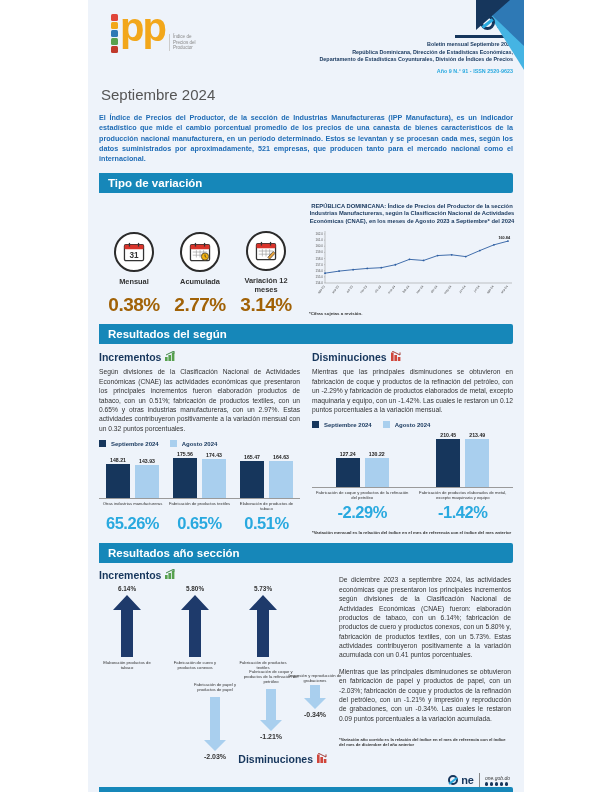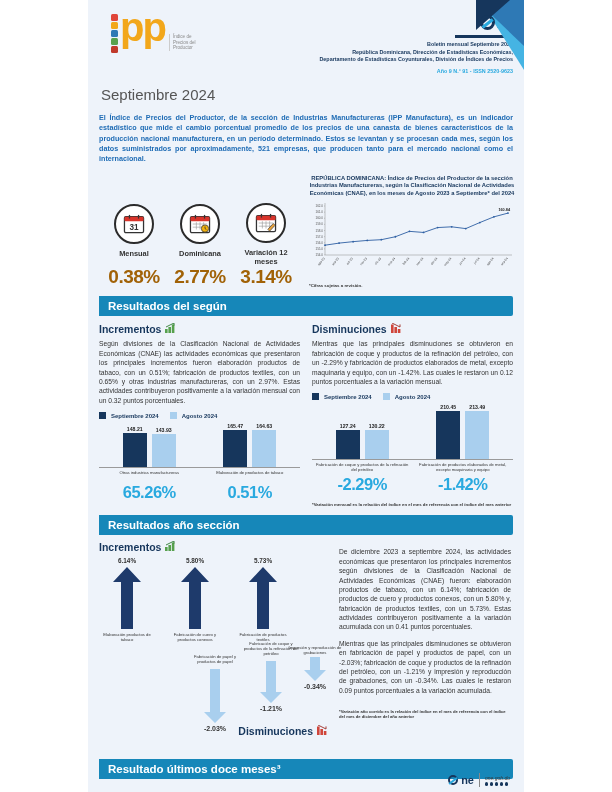"Tipo de variación" div.secbar { html: none -> <div>Tipo de variación</div> }
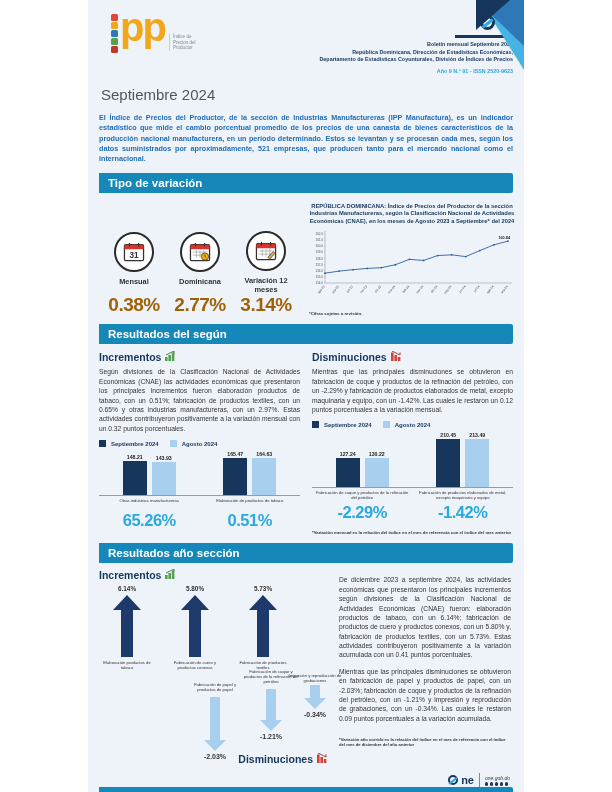"Dominicana" div.lbl { text: Dominicana -> Acumulada }
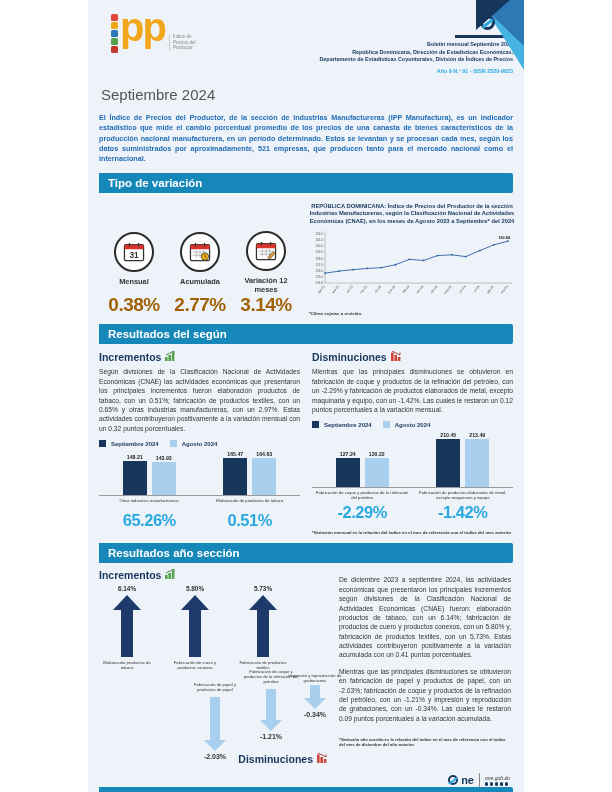"0.65%" div.vgroup { html: none -> <div> <div> <div> <span>175.56</span> <div></div> </div> <div> <span>174.43</span> <div></div> </div> </div> <div>Fabricación de productos textiles</div> <div>0.65%</div> </div> }
